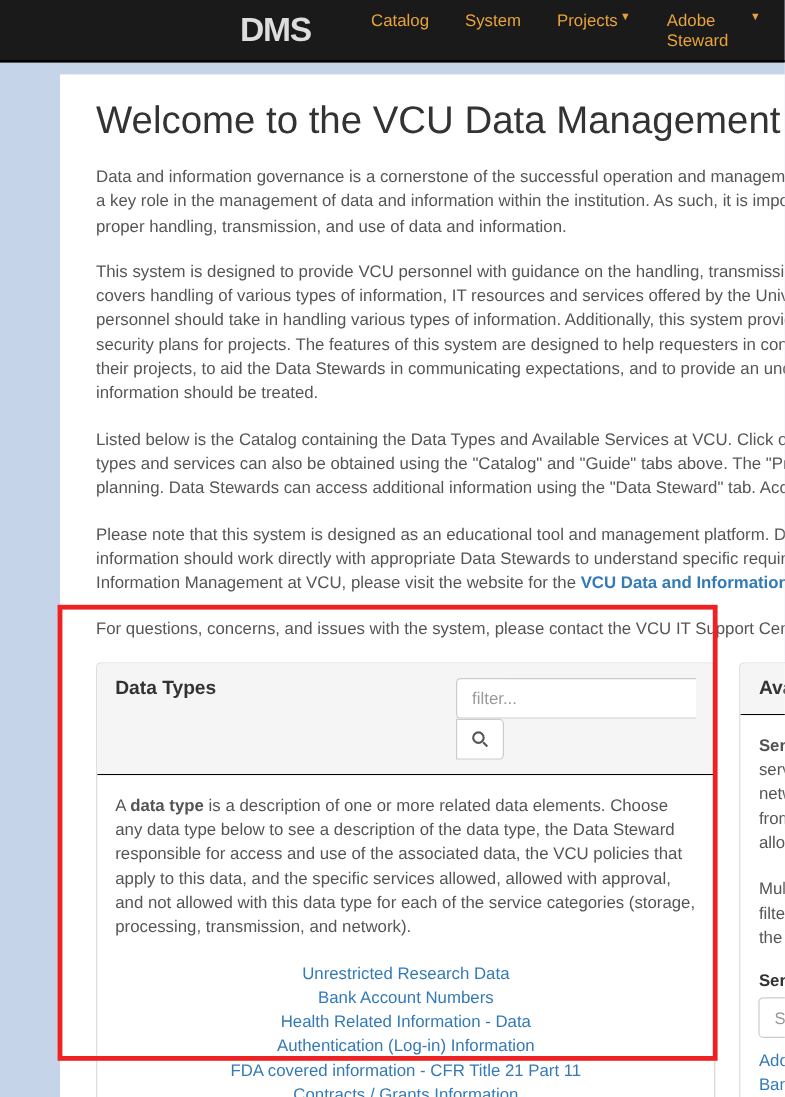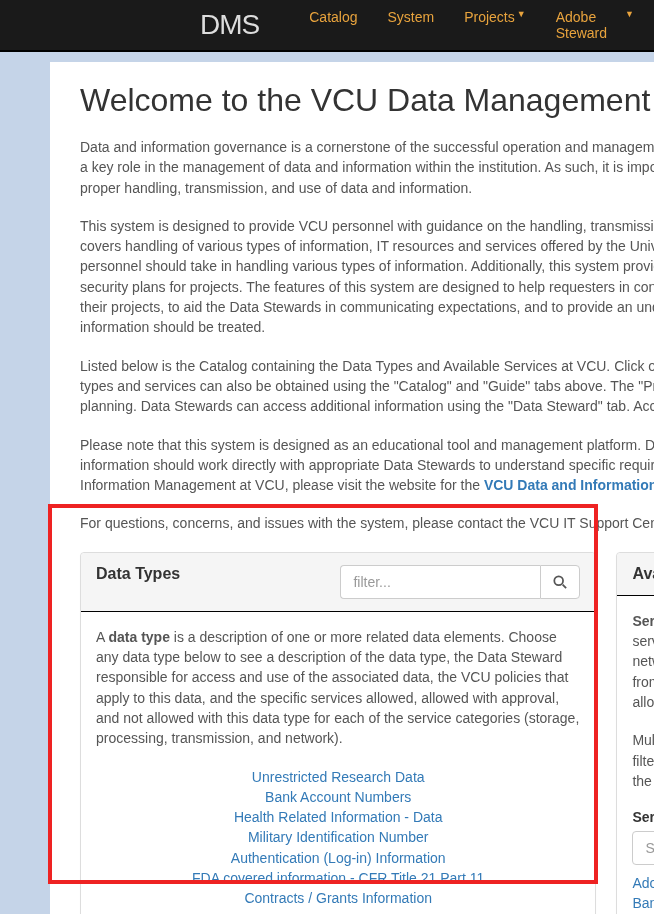"DMS" .navbar-brand { font-weight: normal -> bold }
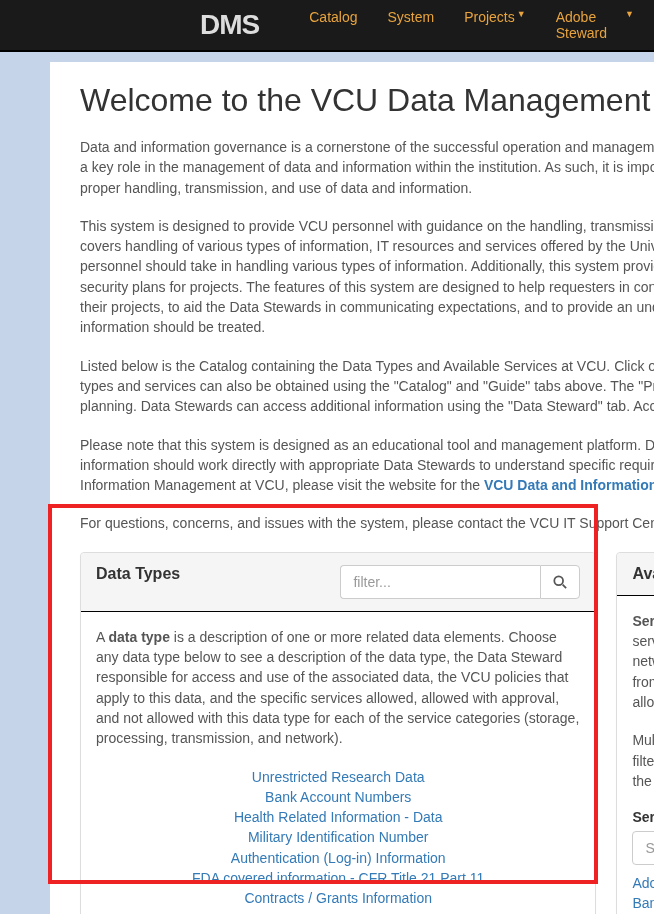"filter..." .input-group { flex-direction: none -> column }
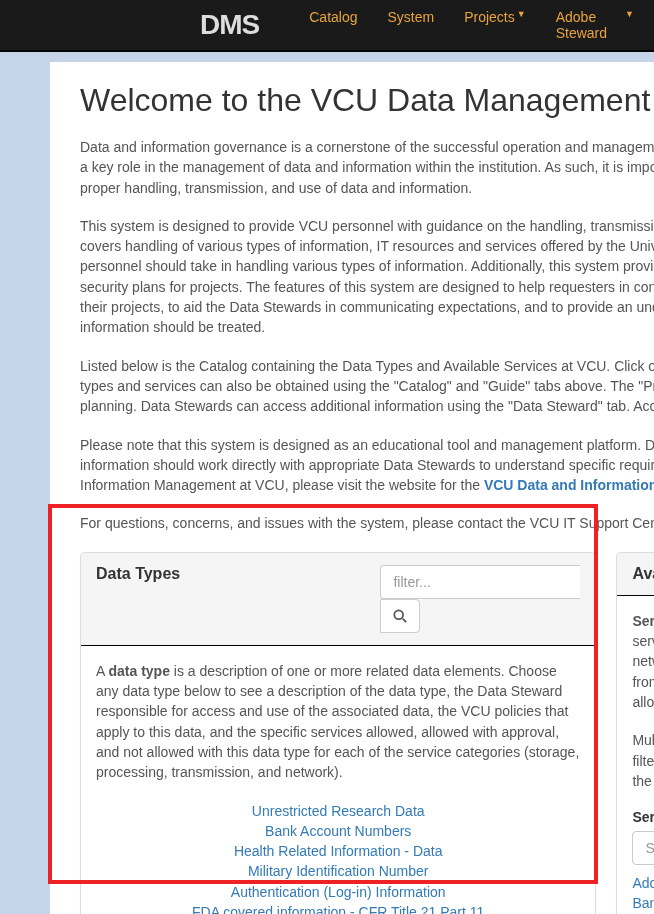"Military Identification Number" a { html: <a>Military Identification Number</a> -> none }
